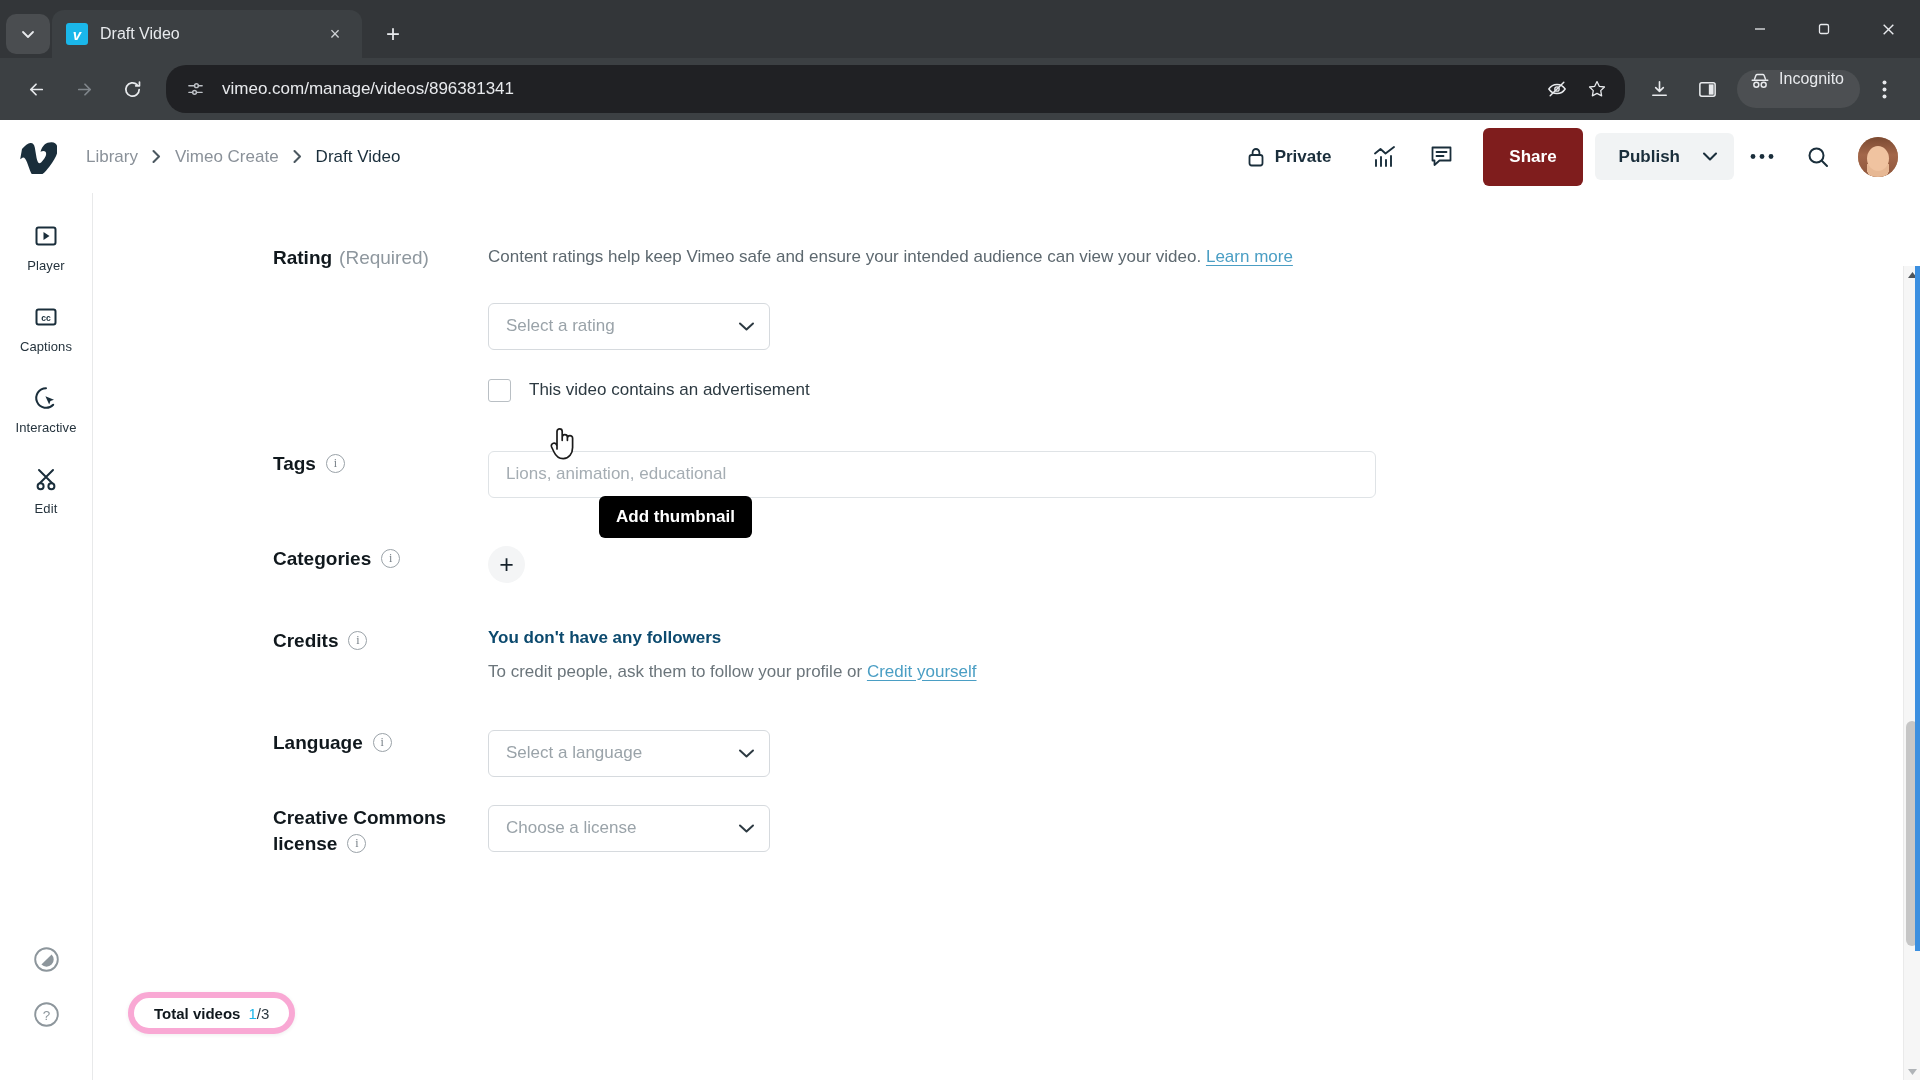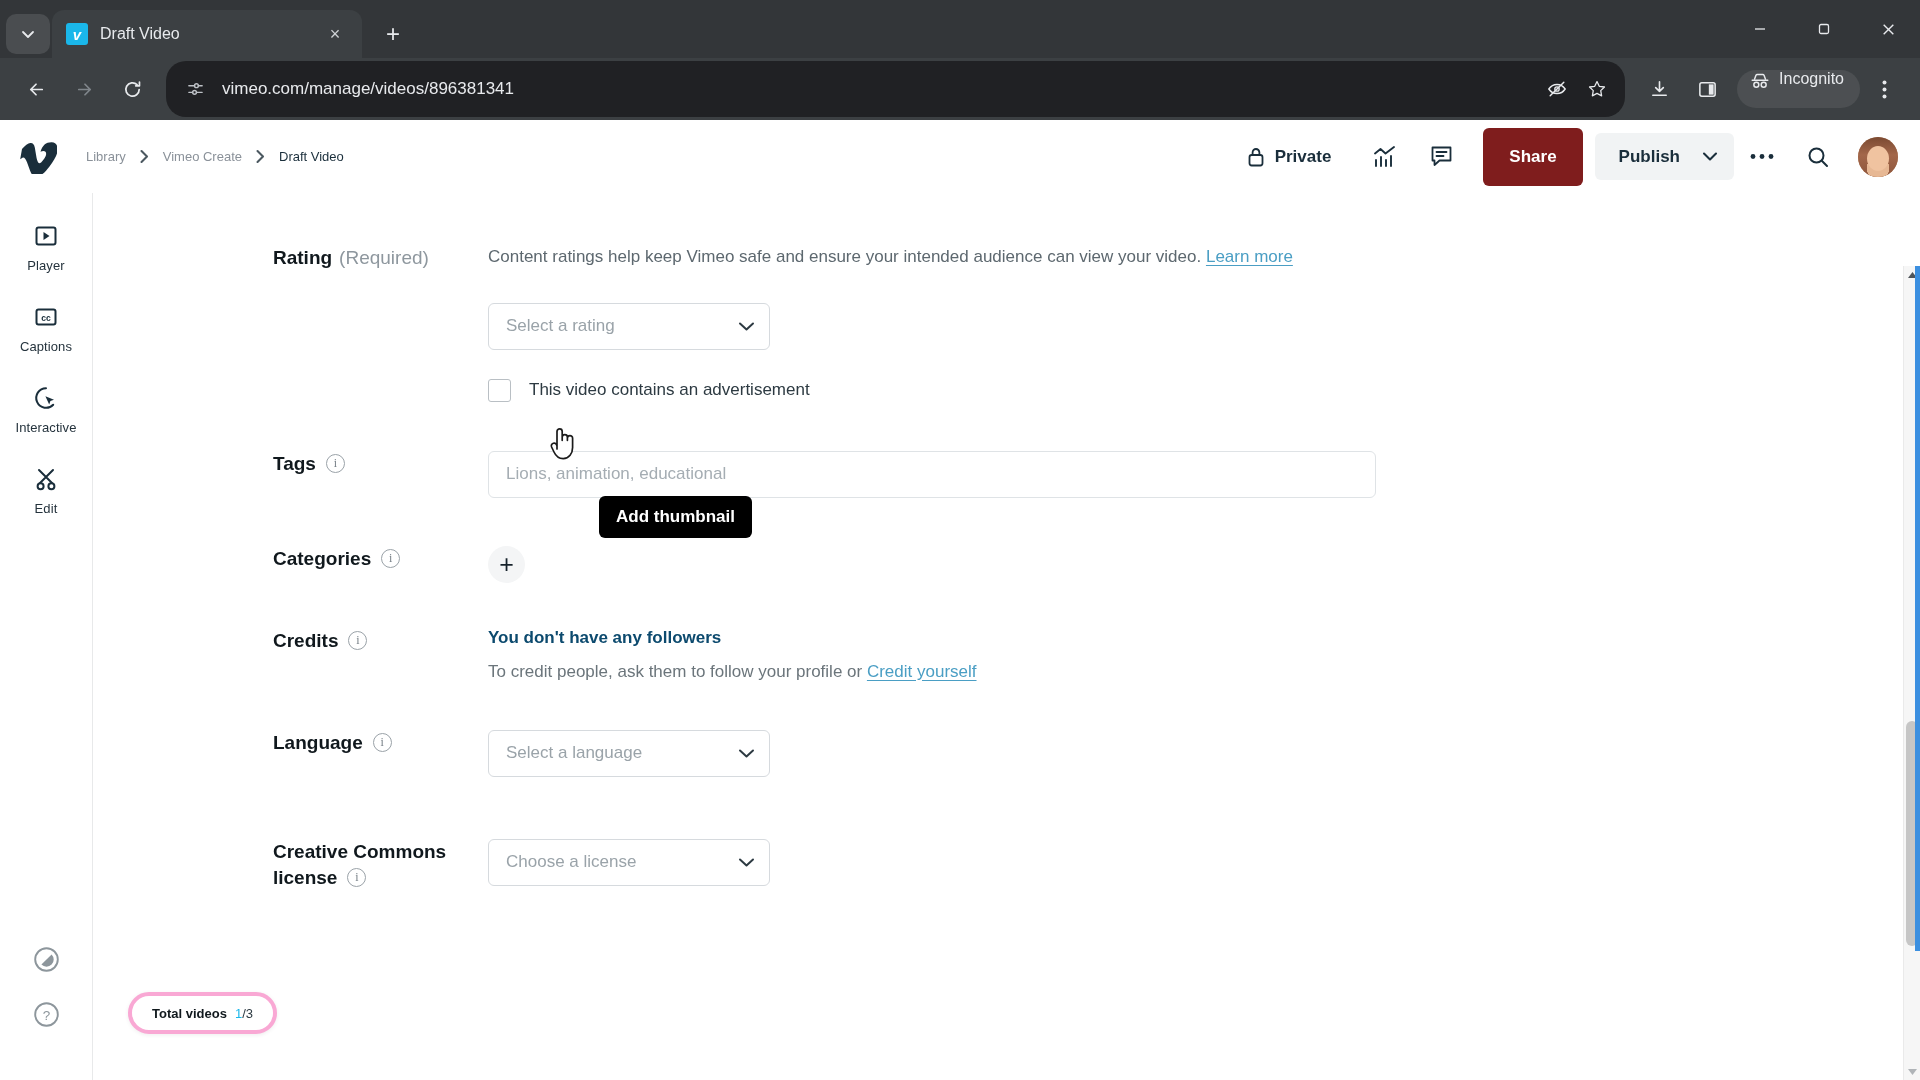"vimeo.com/manage/videos/896381341" .omnibox { height: 56px -> 48px }
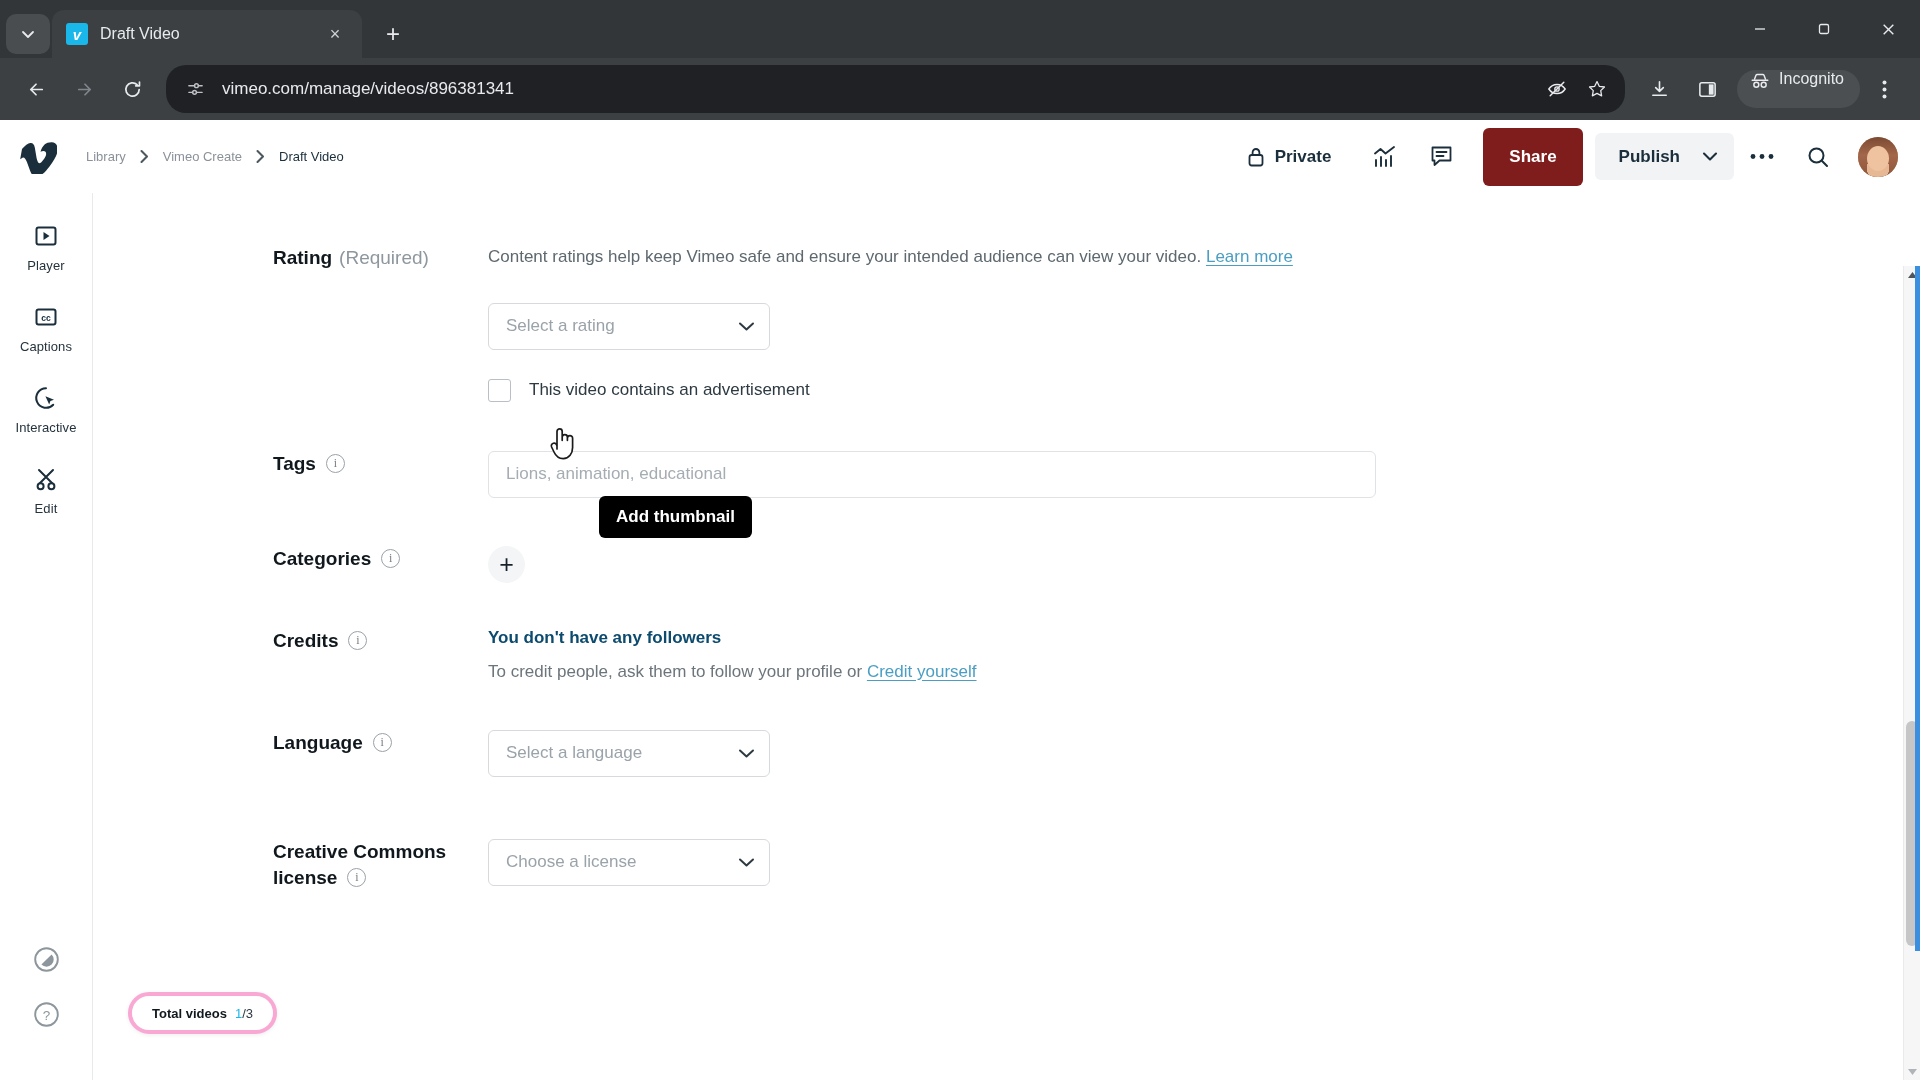"Library" .breadcrumb { font-size: 13px -> 17px }
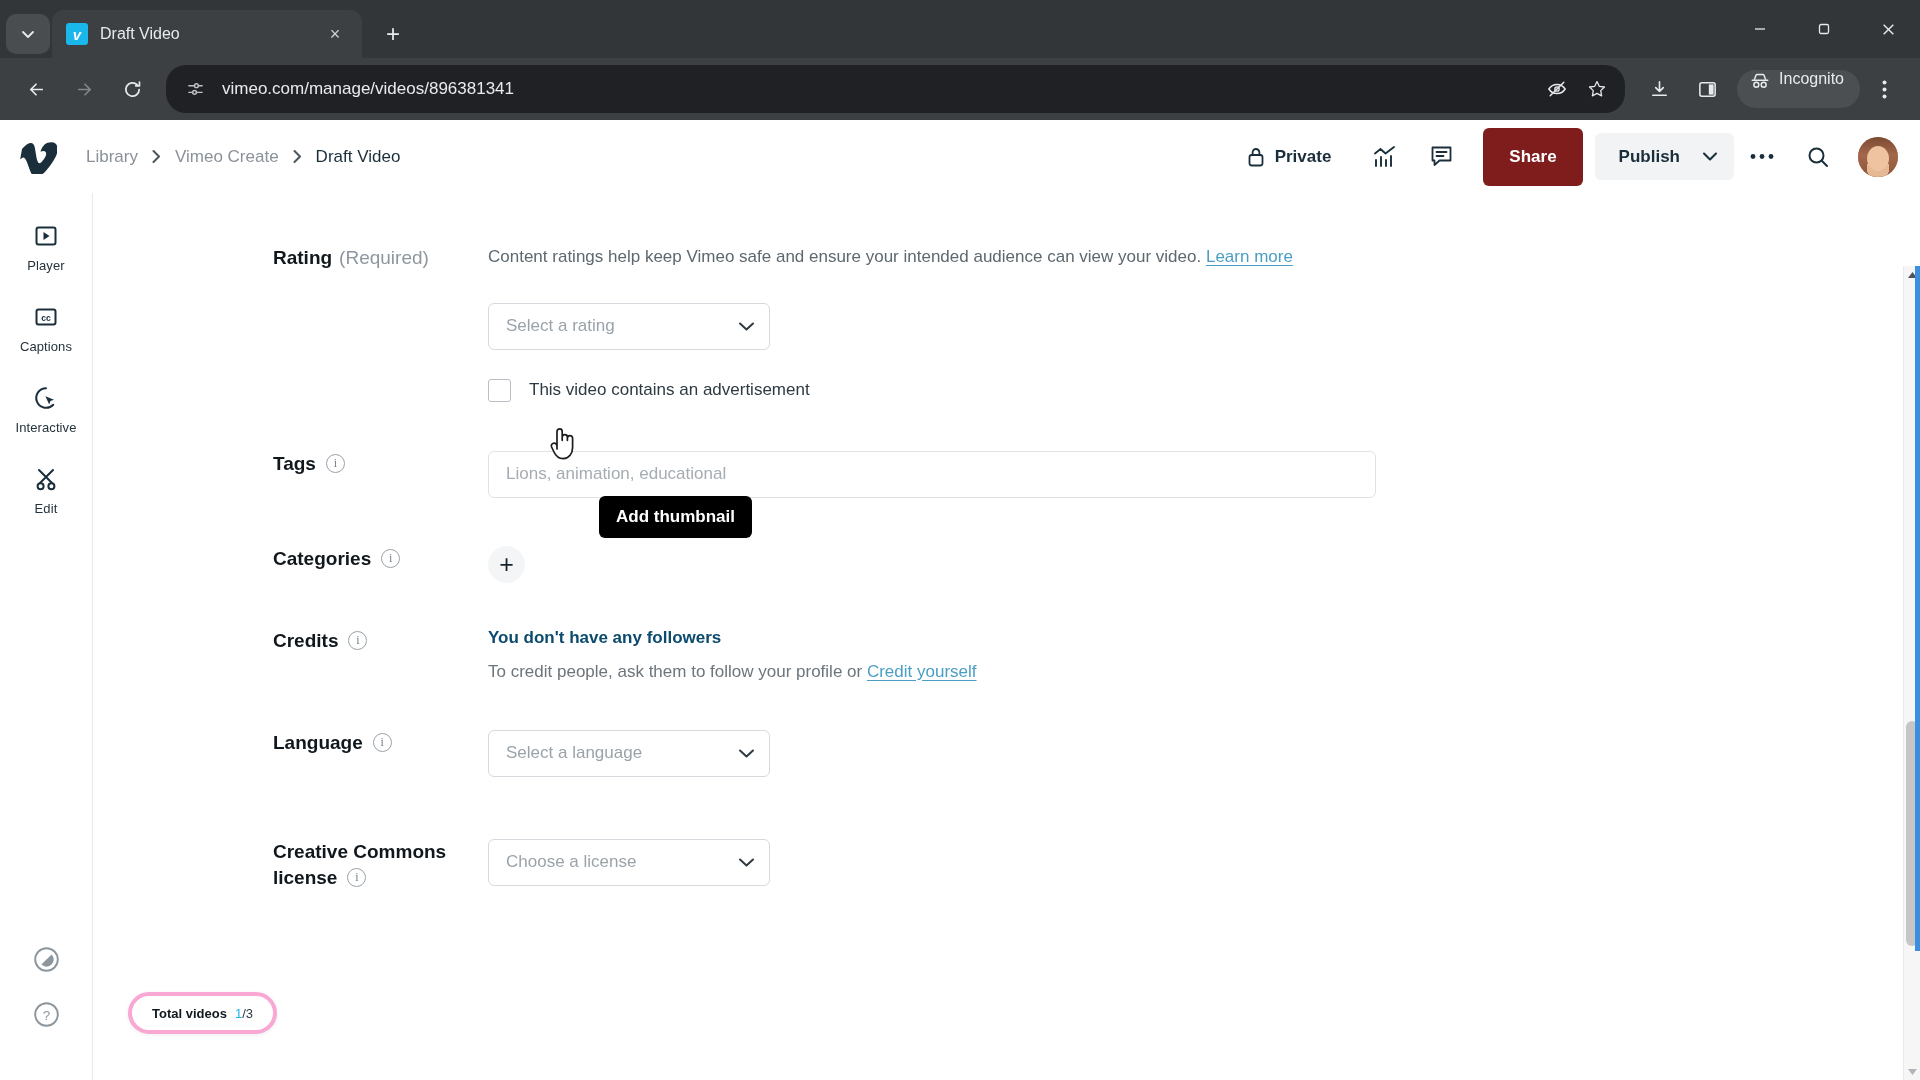"Creative Commons" div.form-row { margin-top: 62px -> 28px }
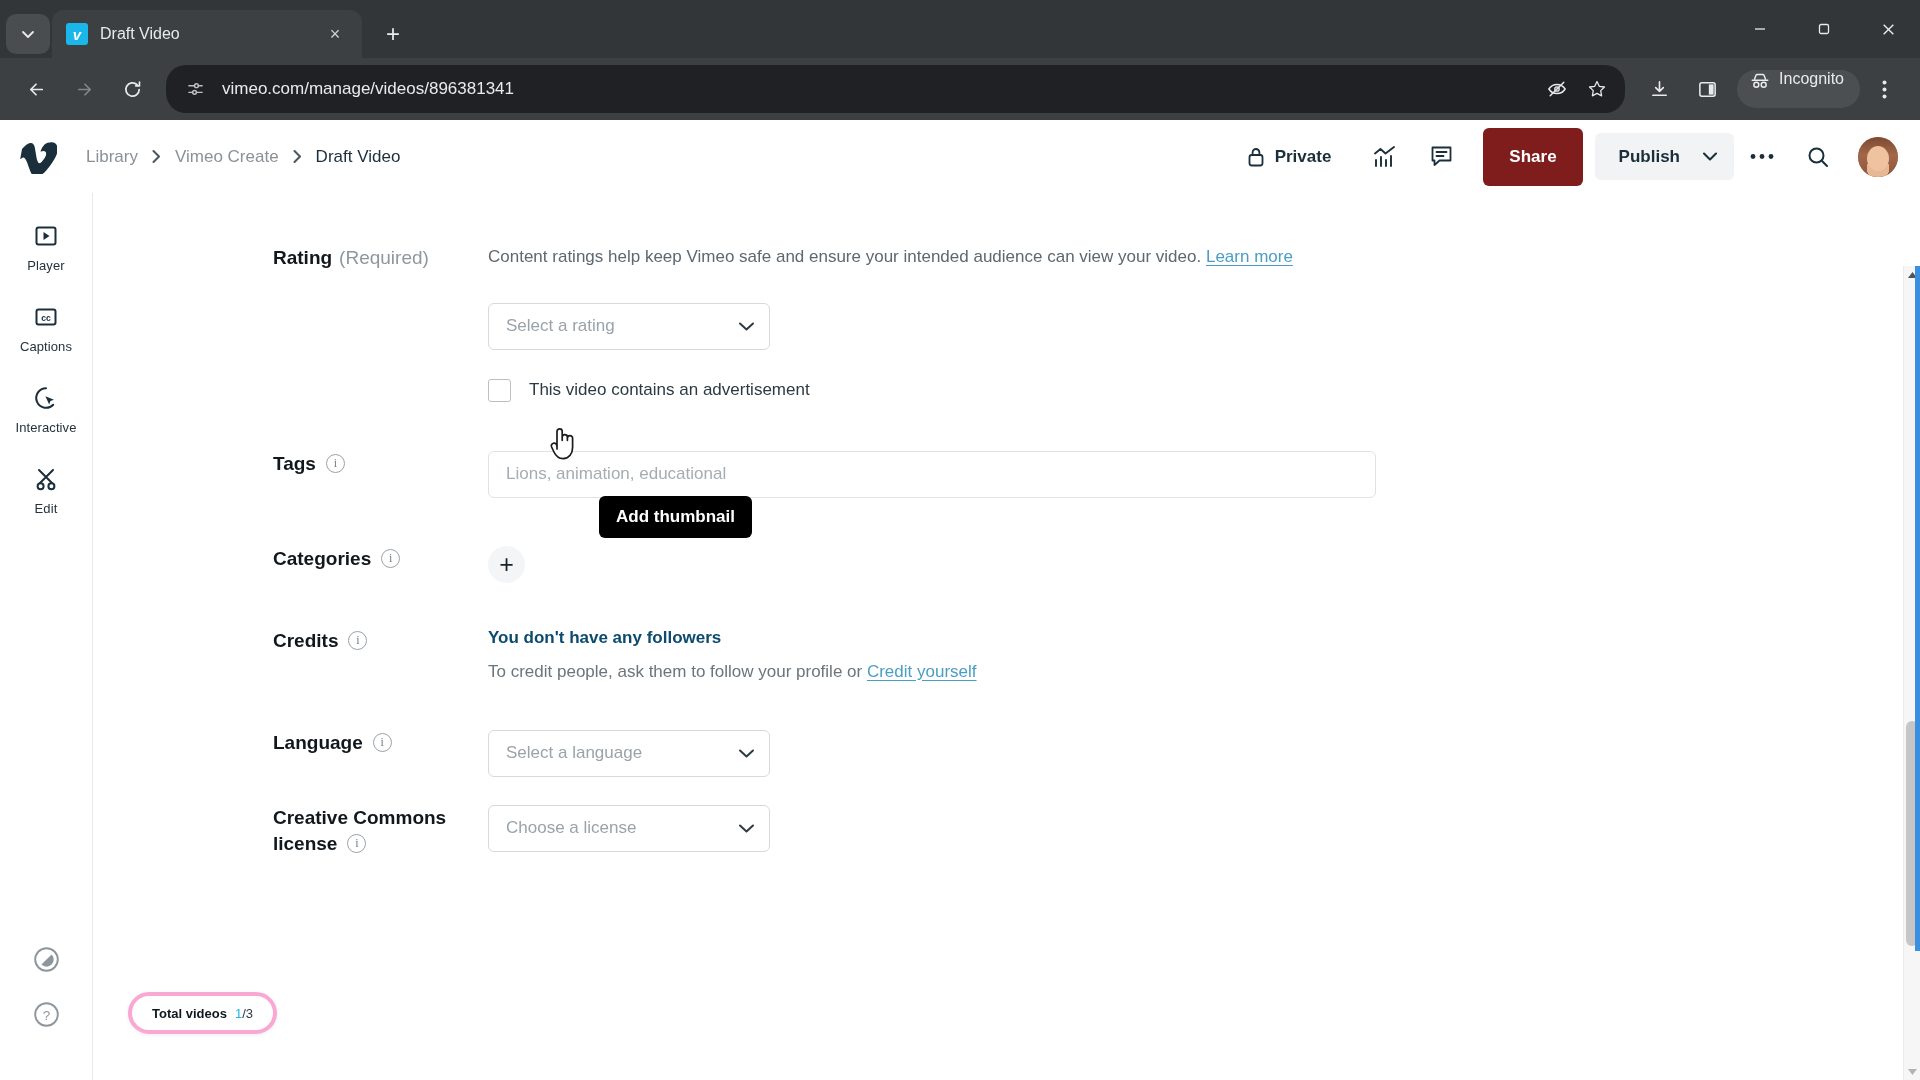"Total videos" .total-pill { border: 4px solid #f9a8d4 -> 6px solid #f9a8d4; font-size: 13px -> 15px }
